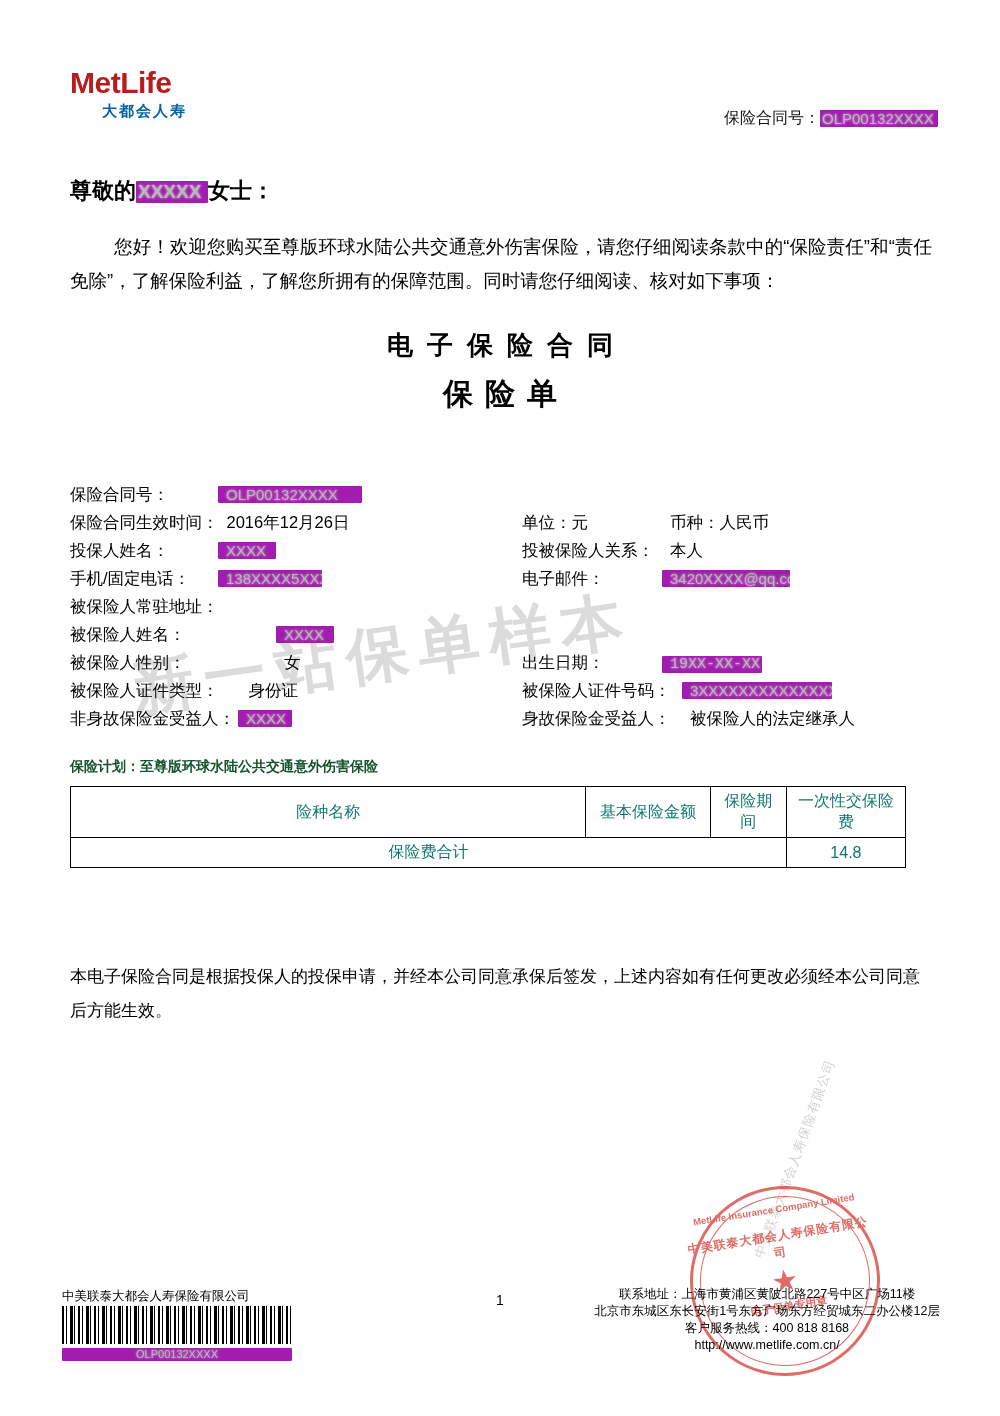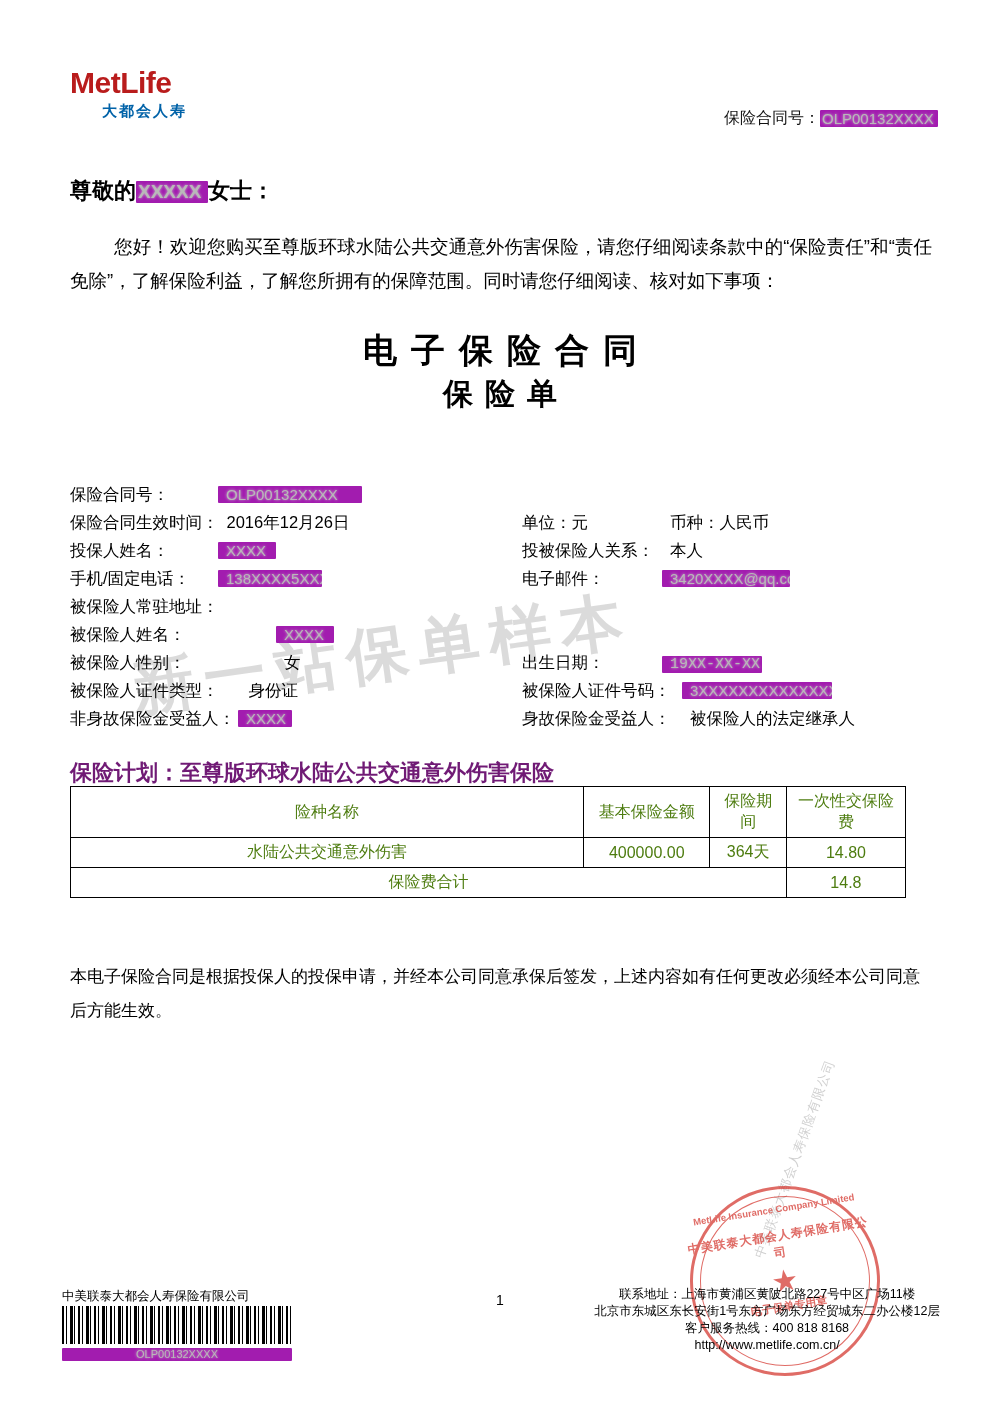"电子保险合同" .title-main { font-size: 34px -> 26px }
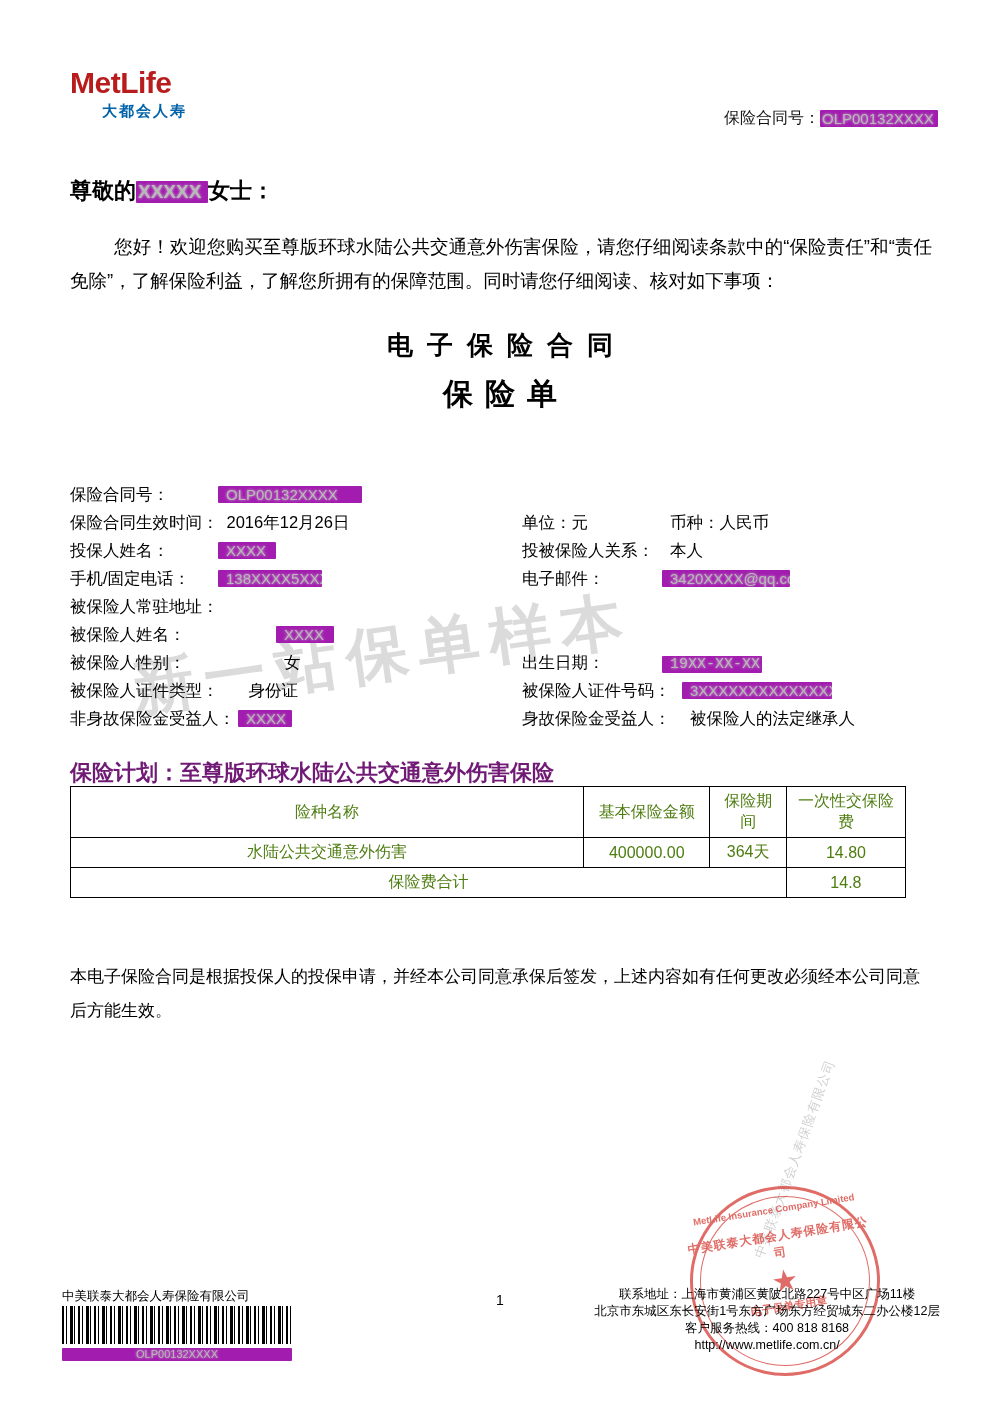"保险计划：至尊版环球水陆公共交通意外伤害保险" .plan-title { color: #701a75 -> #14532d; font-size: 22px -> 14px }
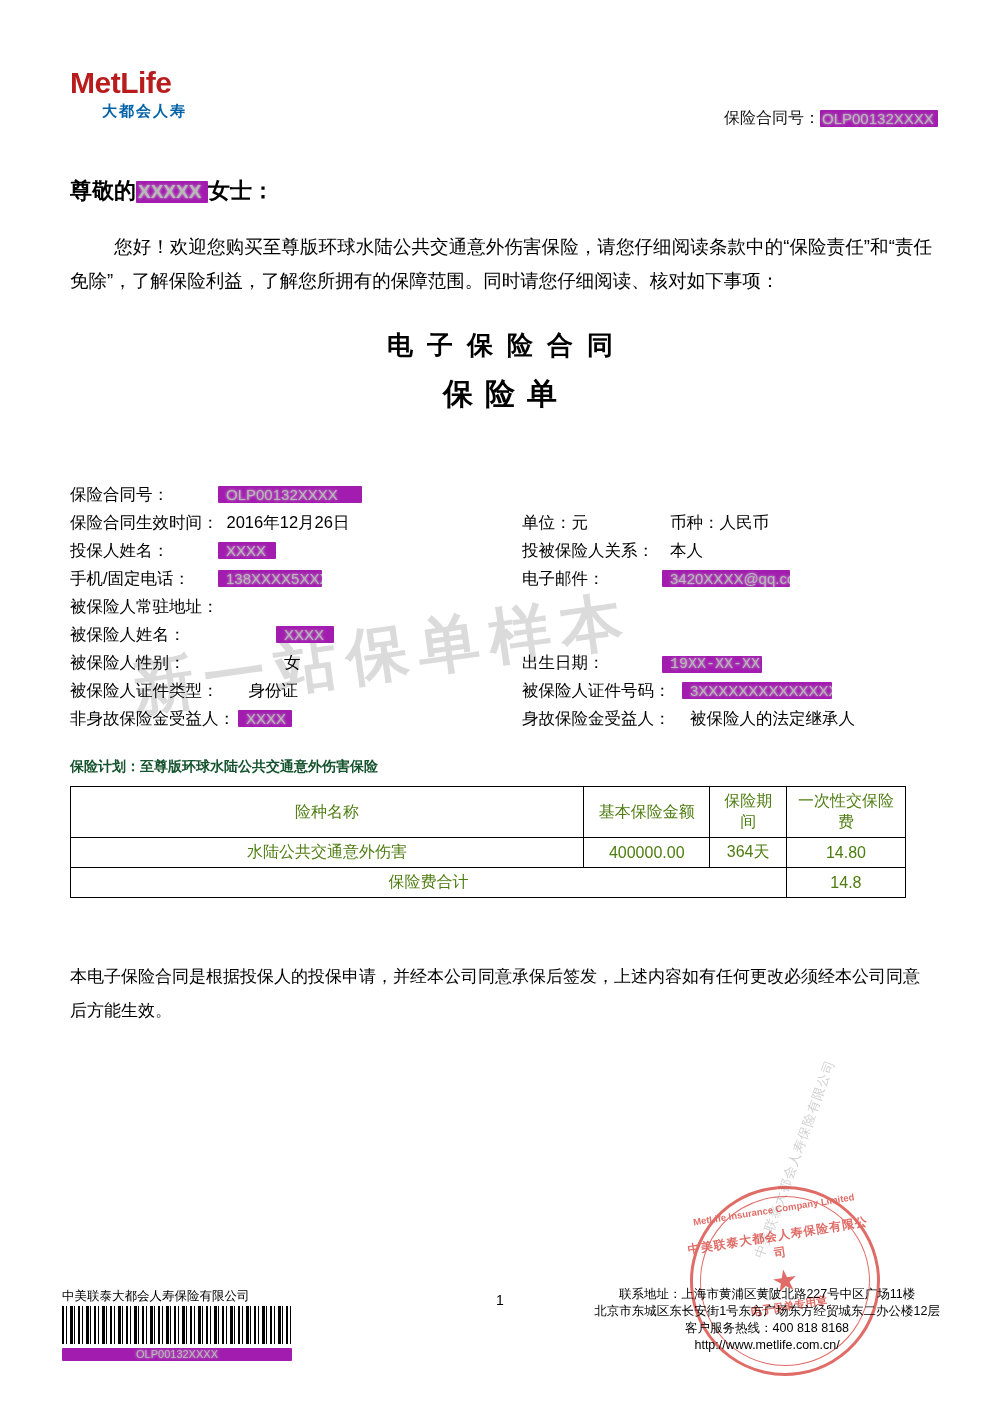"险种名称" table.plan { color: #4d7c0f -> #0f766e }
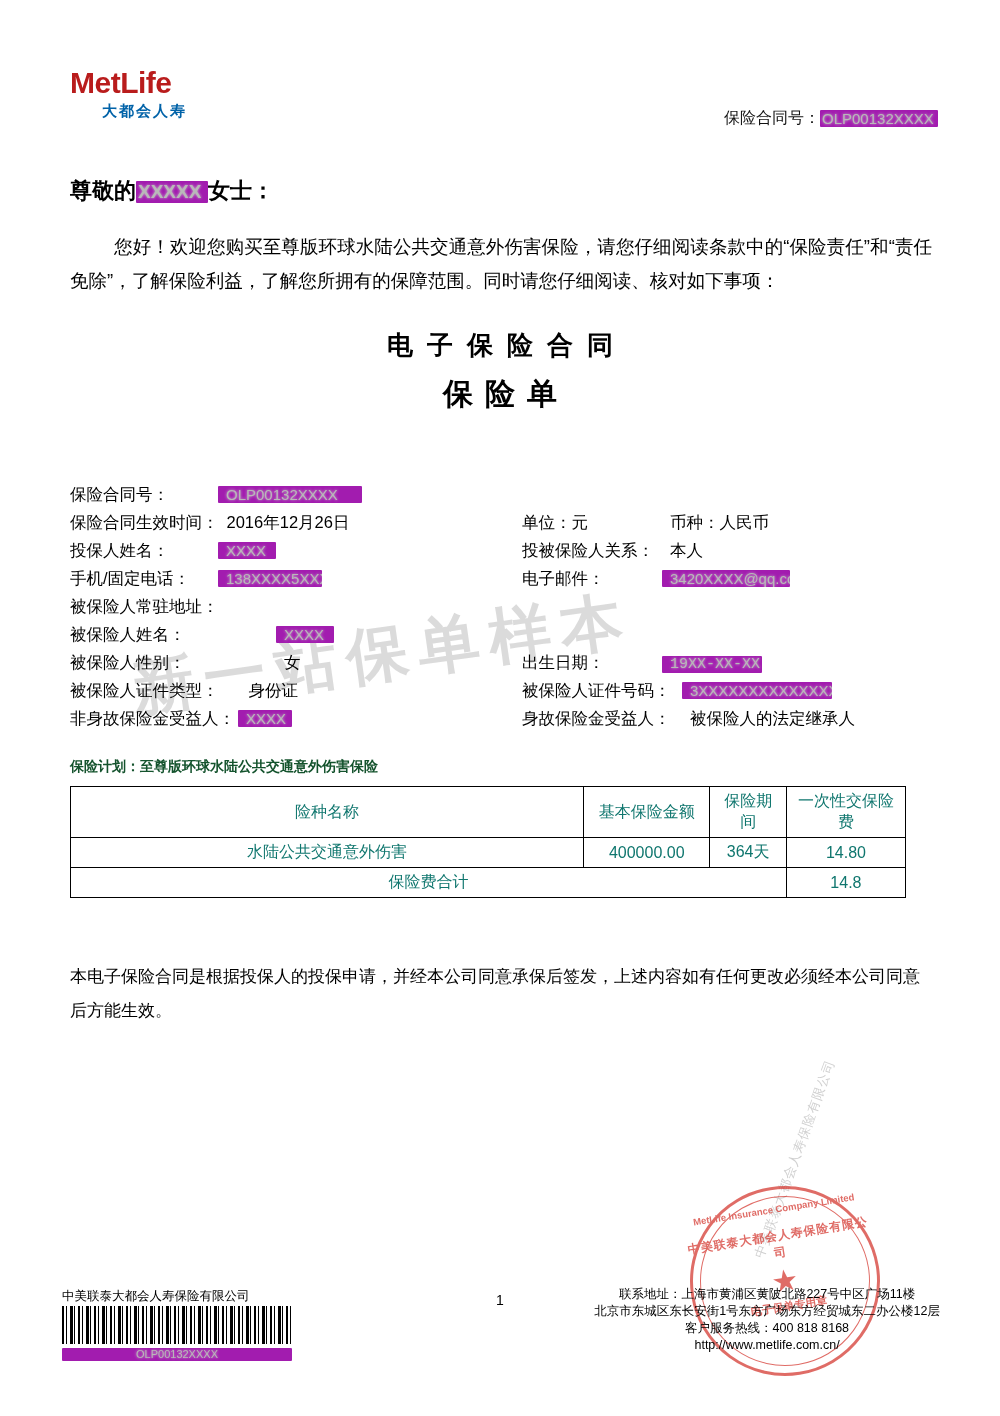"水陆公共交通意外伤害" tr { html: <tr> <td>水陆公共交通意外伤害</td> <td>400000.00</td> <td>364天</td> <td>14.80</td> </tr> -> none }
